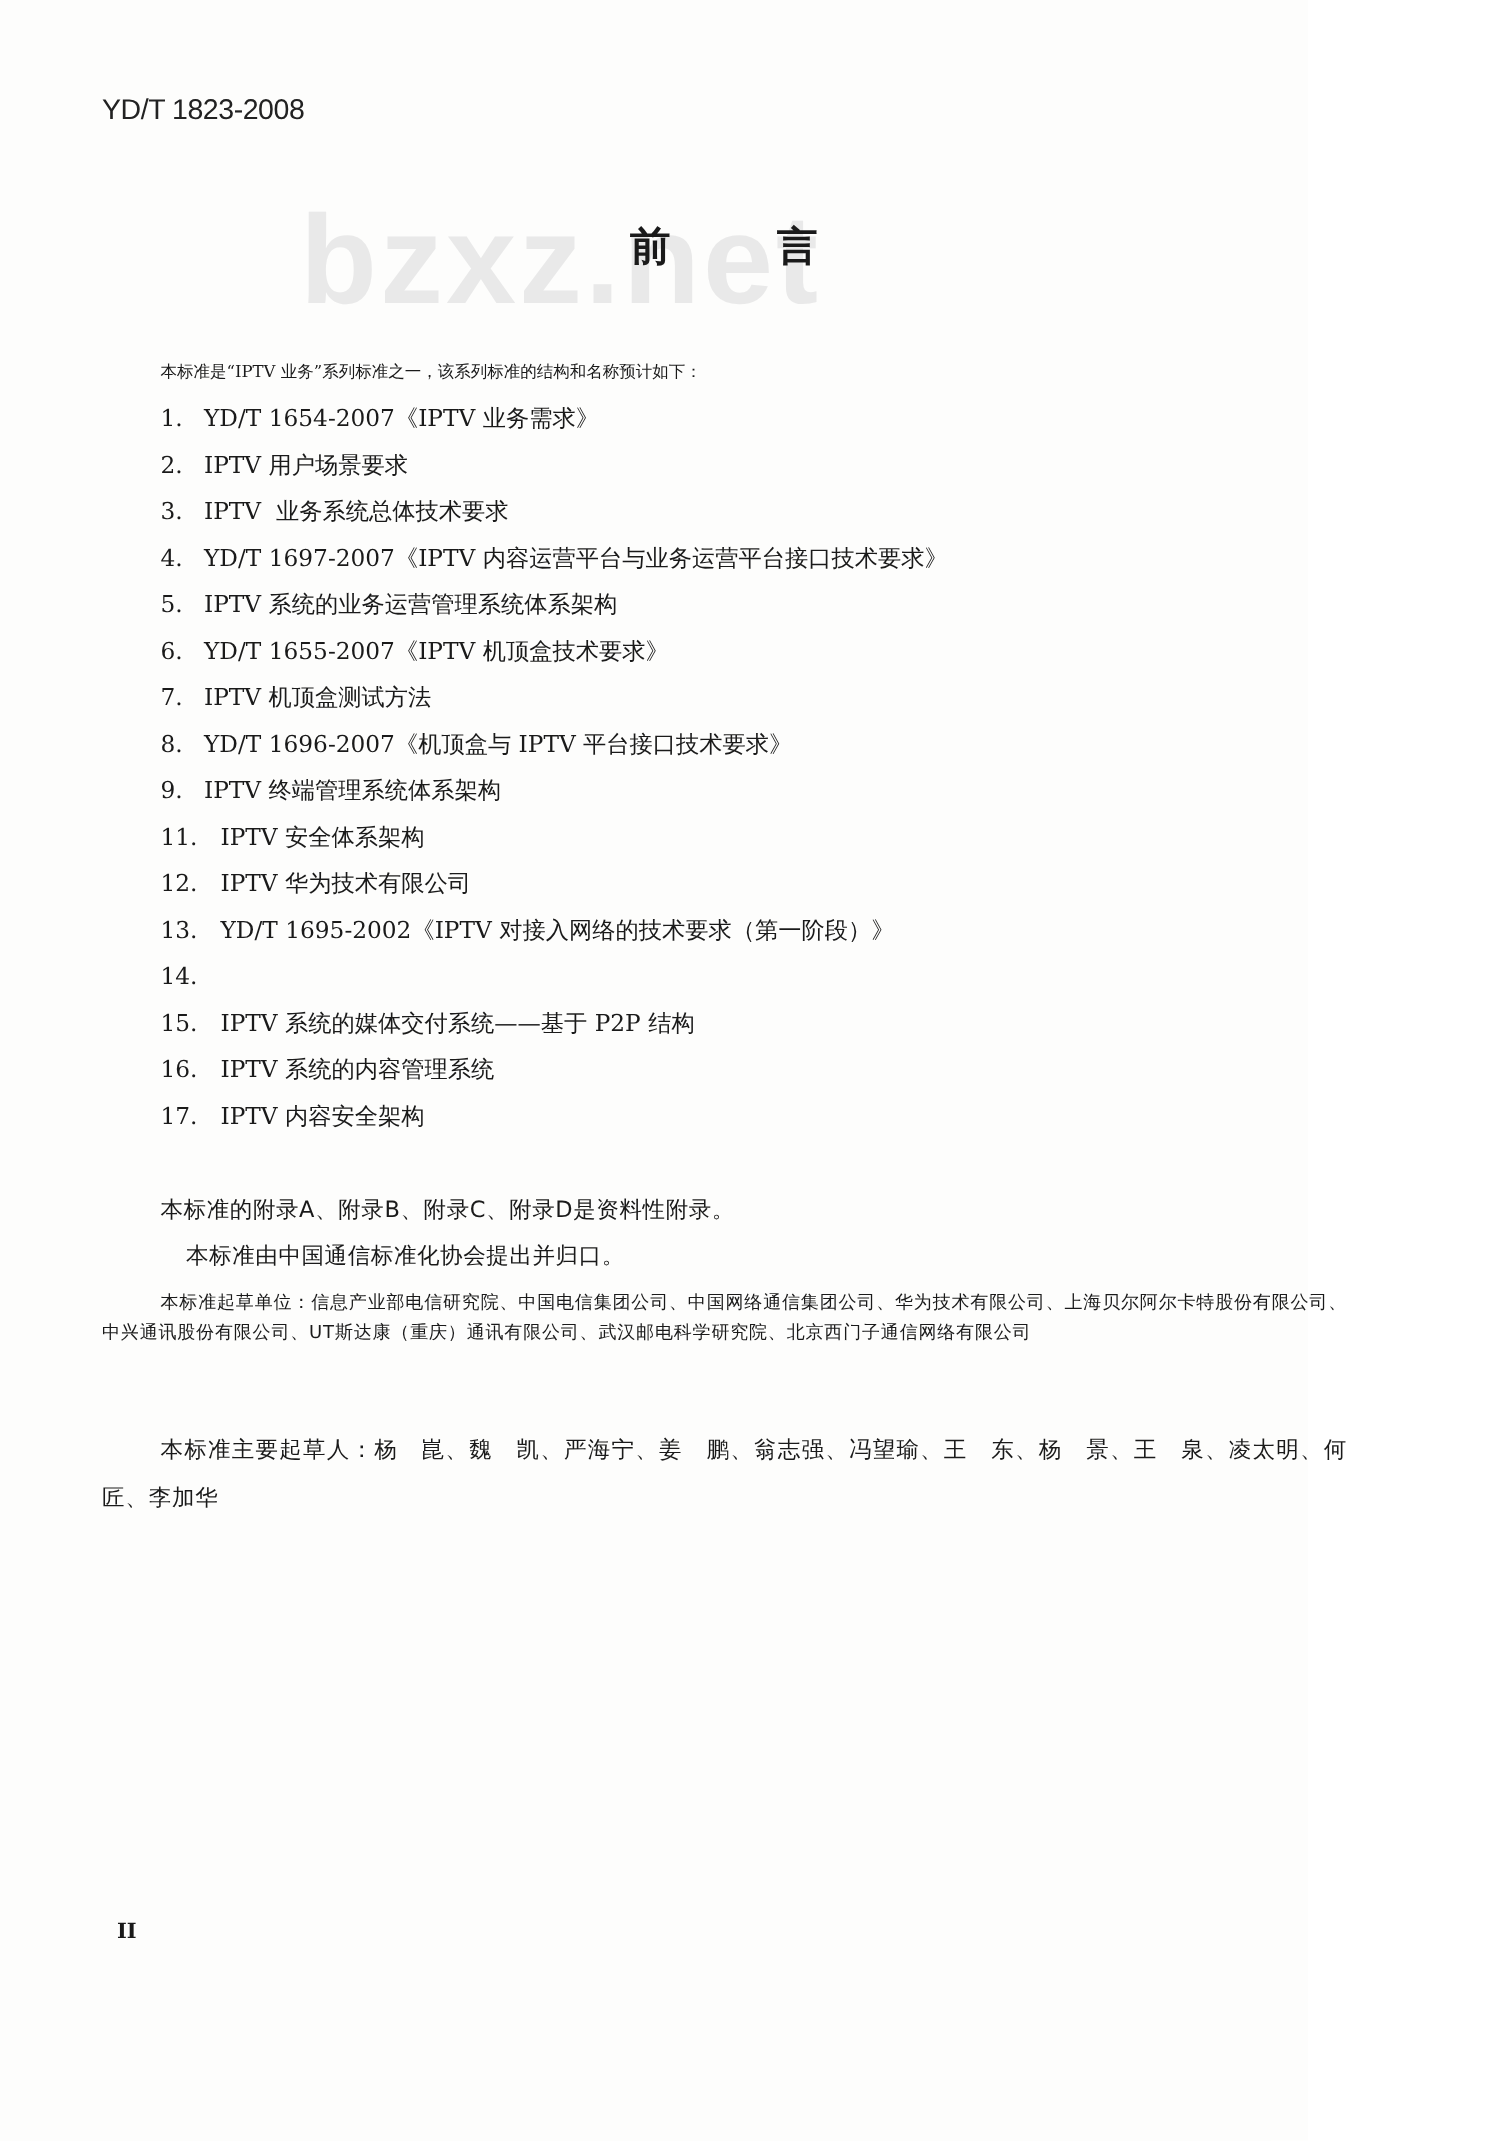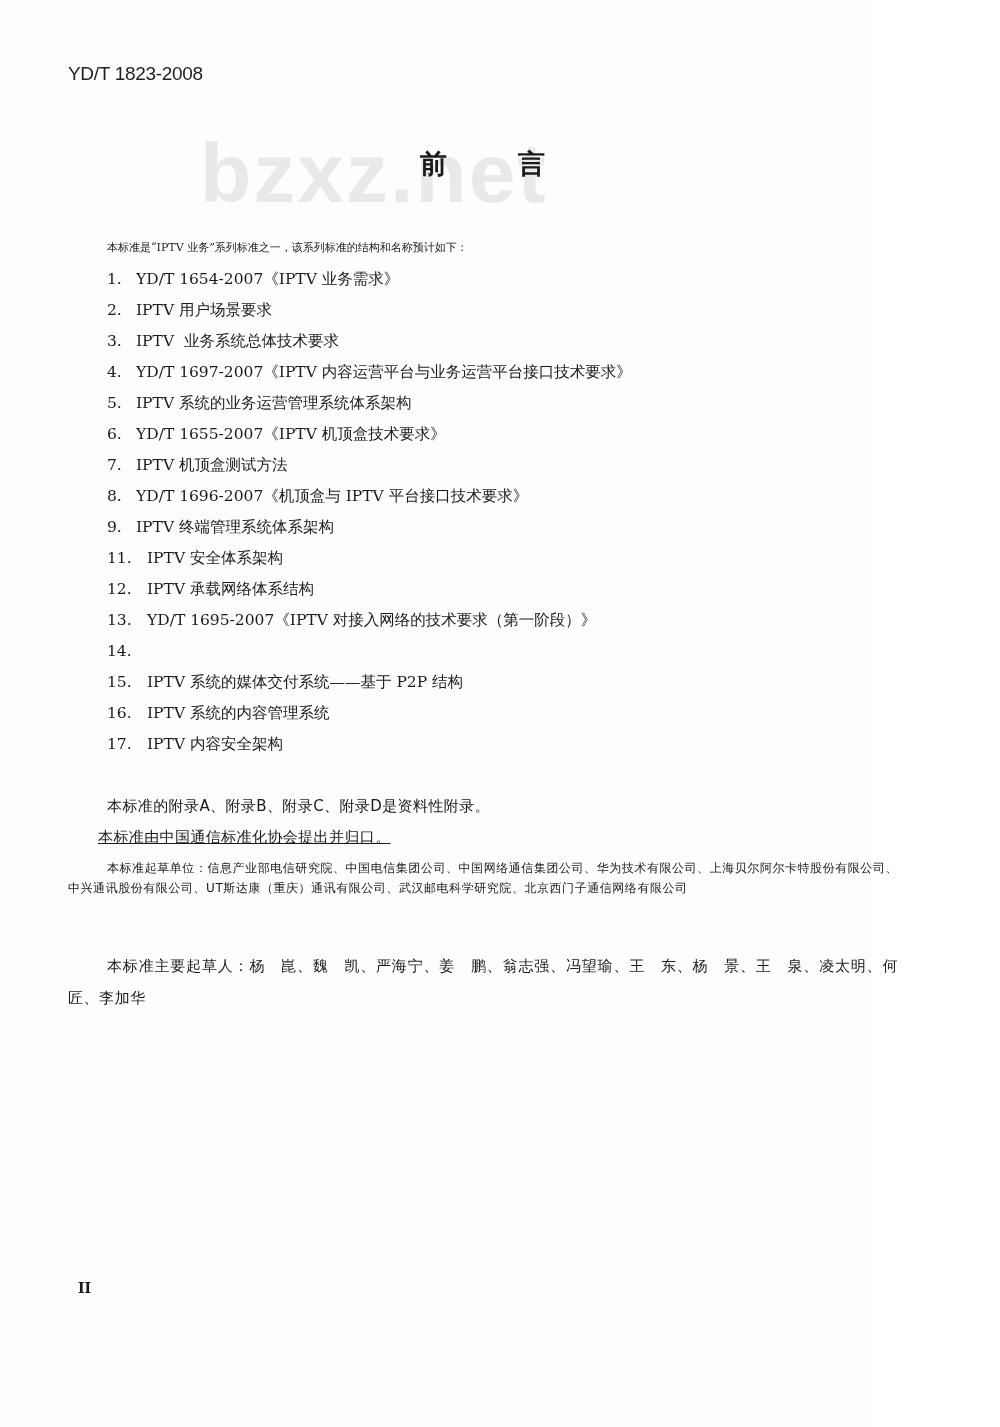"IPTV 承载网络体系结构" span { text: 承载网络体系结构 -> 华为技术有限公司 }
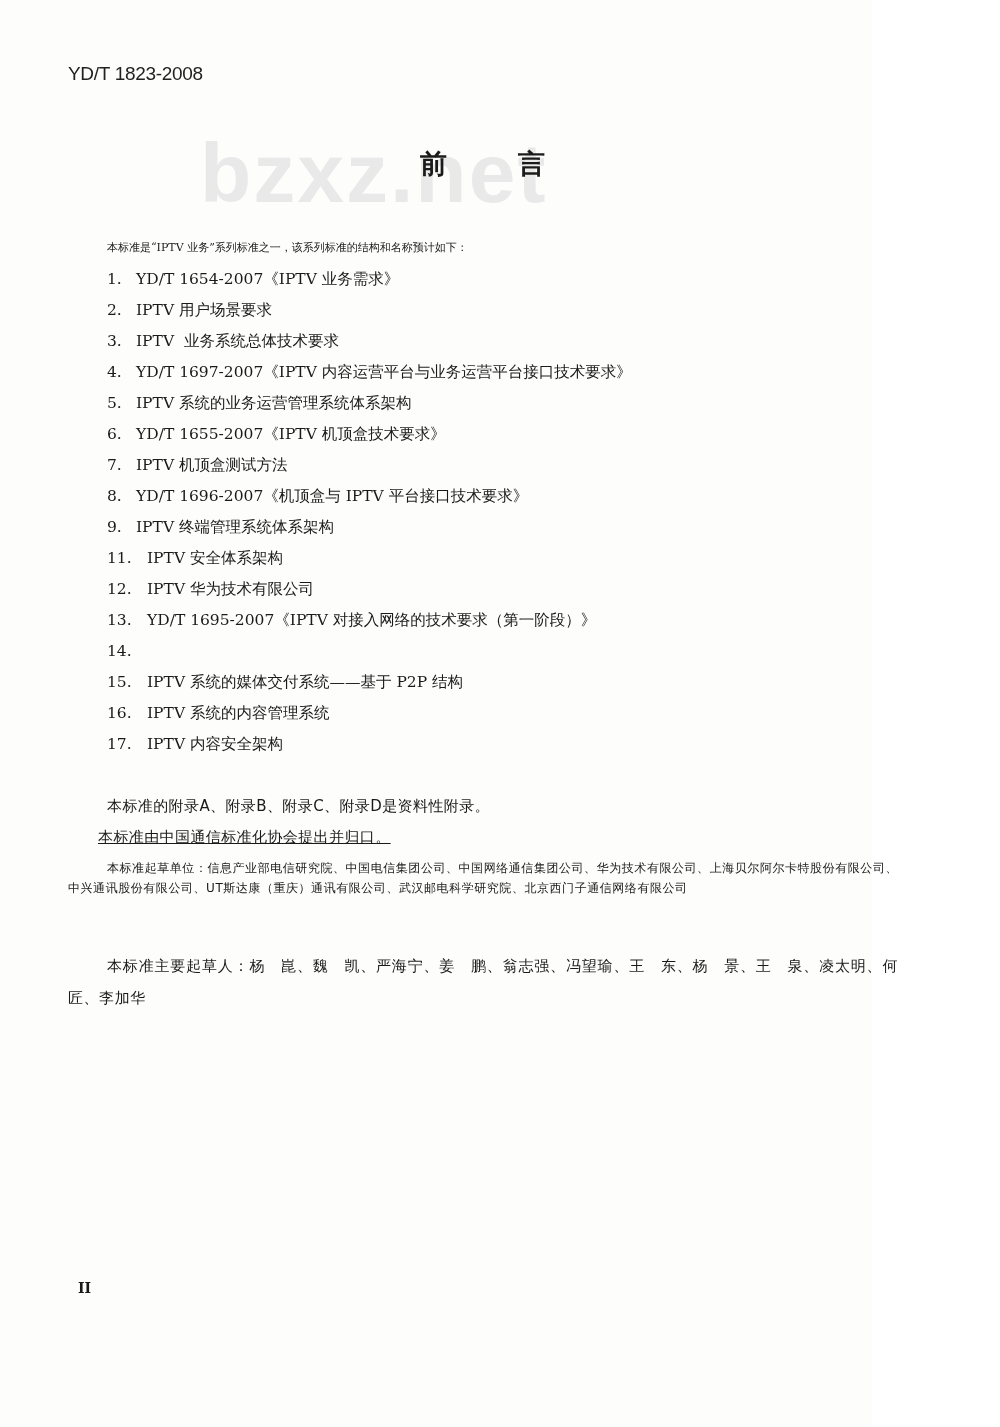"YD/T 1695-2007《IPTV 对接入网络的技术要求（第一阶段）》" span { text: 1695-2007 -> 1695-2002 }
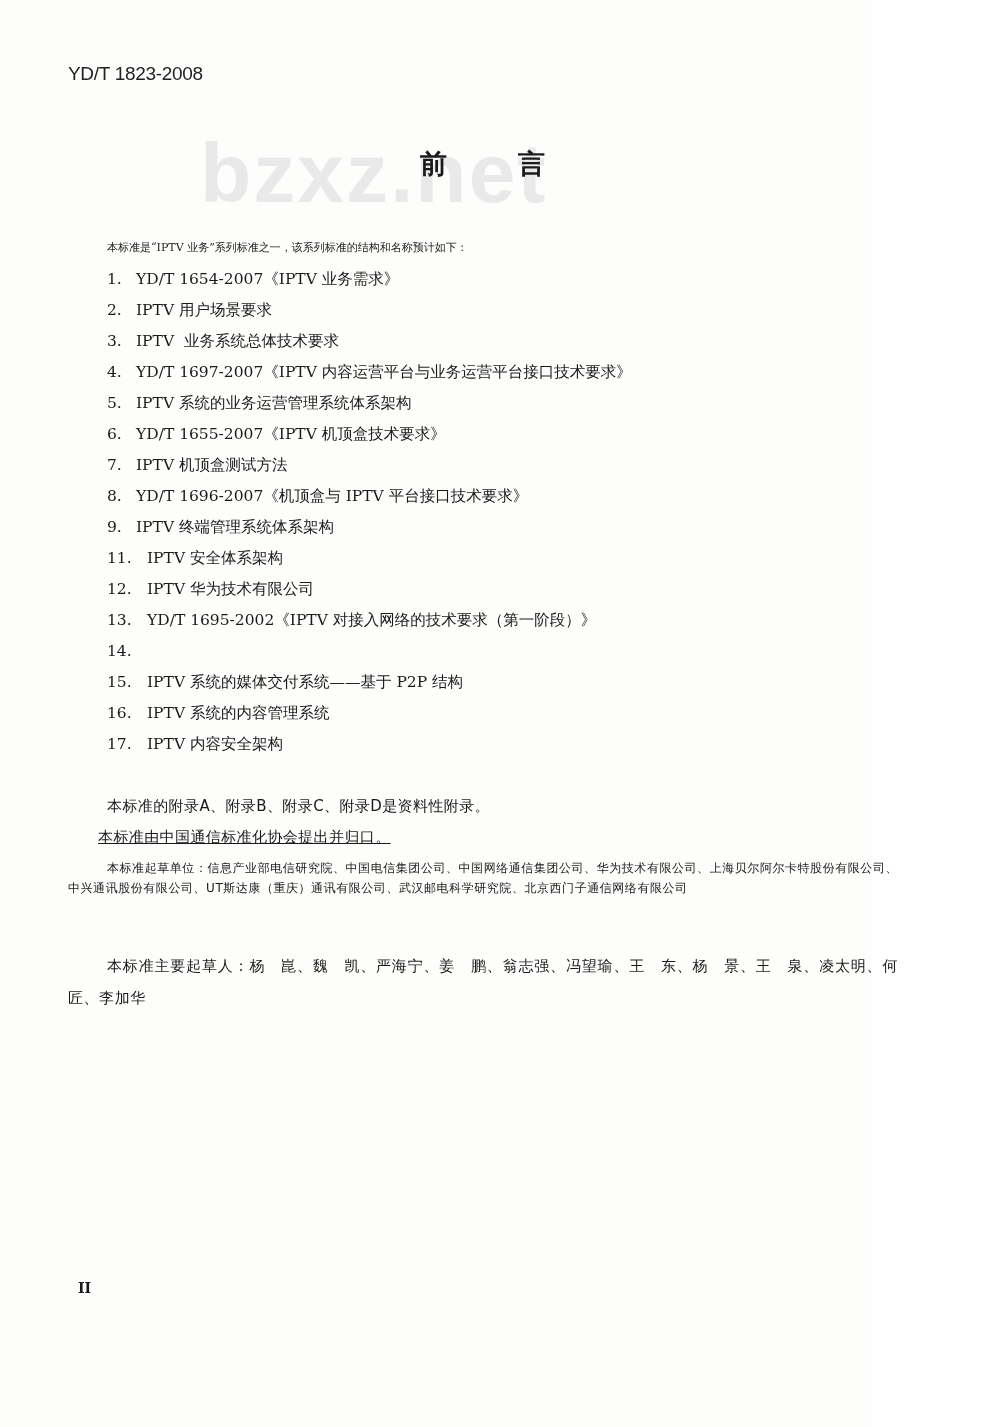"本标准由中国通信标准化协会提出并归口。" .proposed { left: 98px -> 124px; text-decoration: underline -> none }
